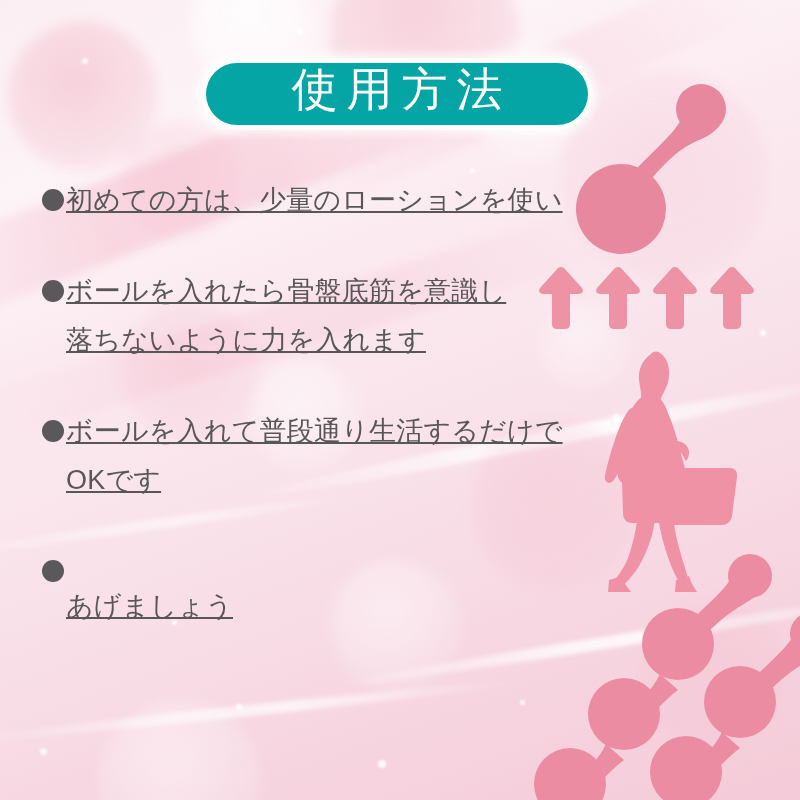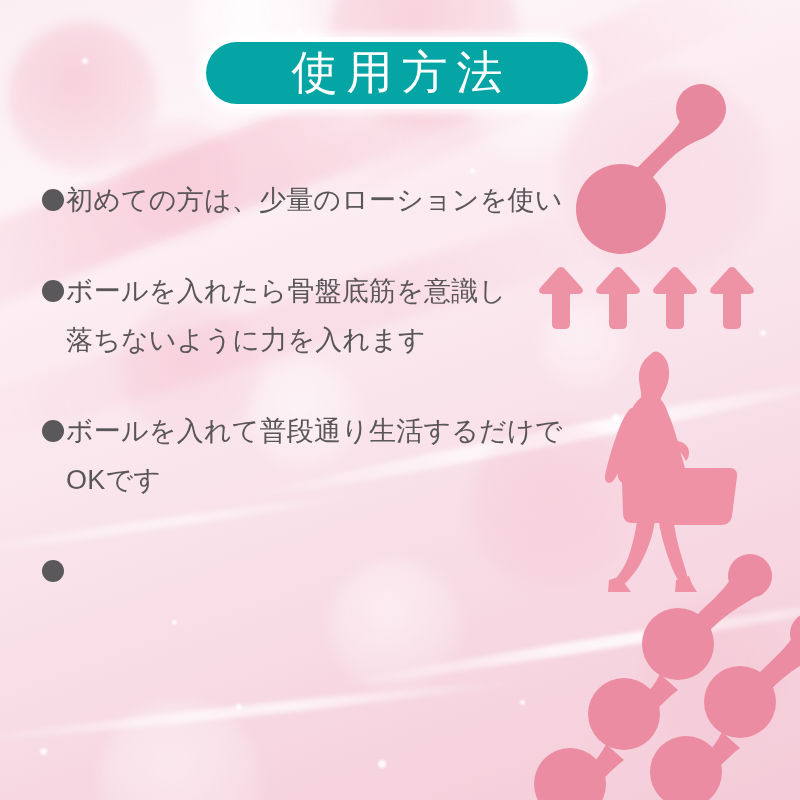"使用方法" .badge-wrap { font-family: none -> Liberation Mono, monospace; top: 37px -> 58px }
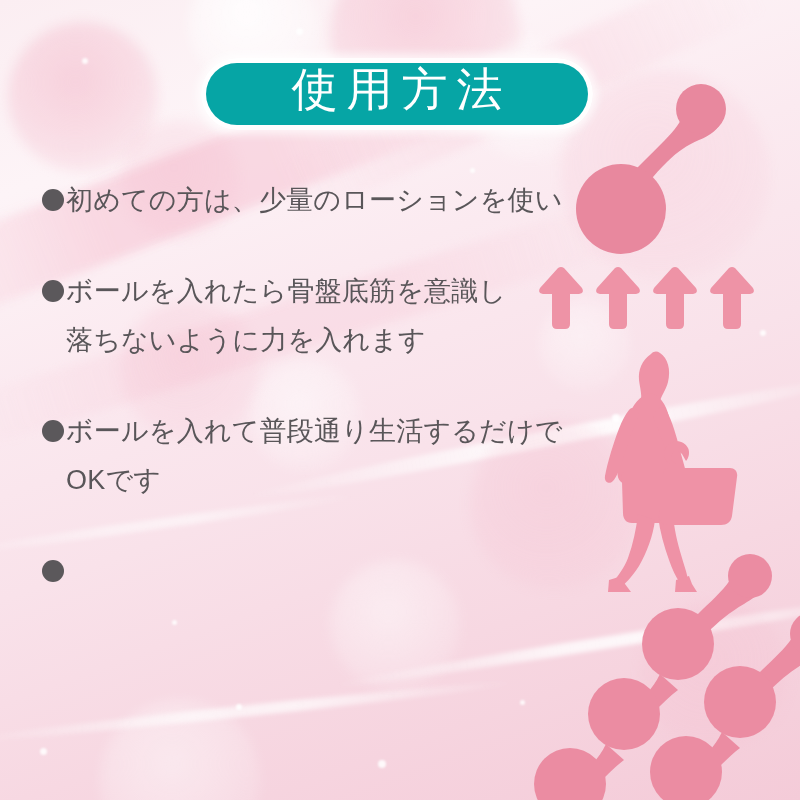"初めての方は、少量のローションを使い" .bullet-text { text-decoration: none -> underline }
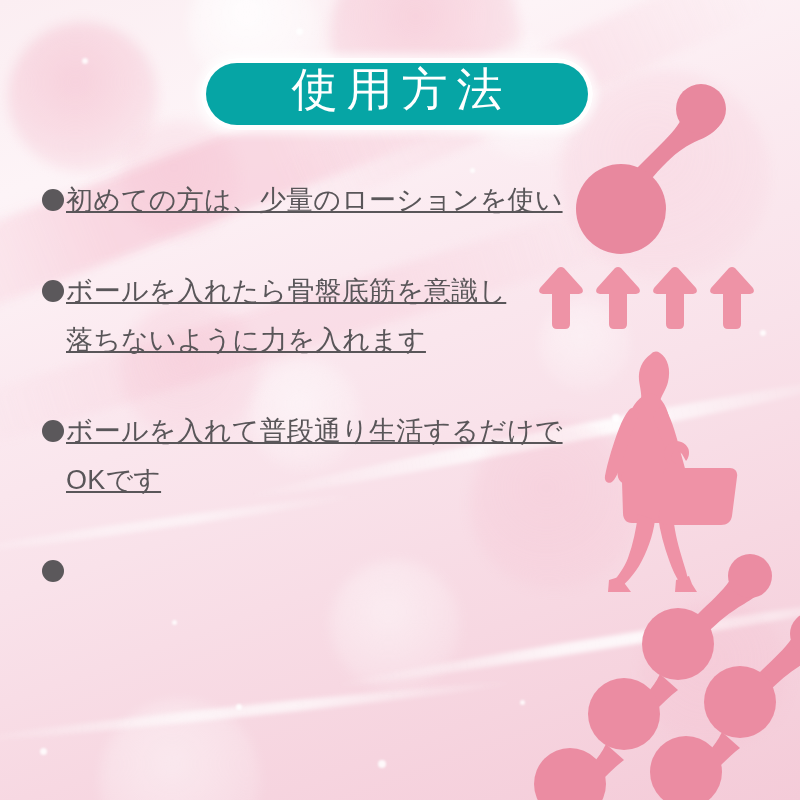"あげましょう" div.bullet-line { html: none -> <div> <span></span> <span>あげましょう</span> </div> }
